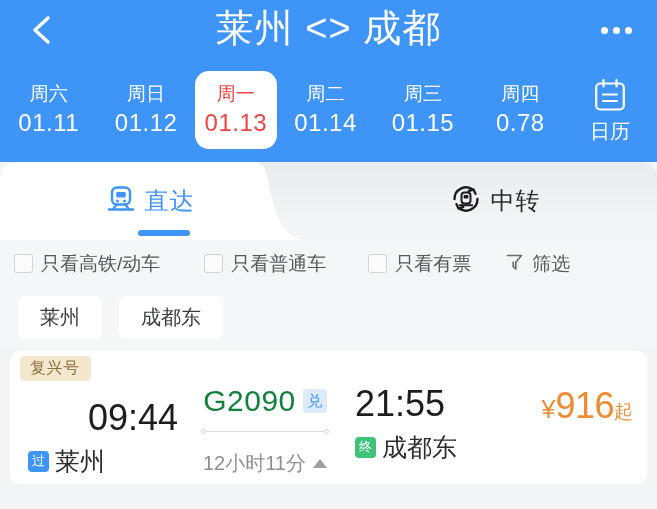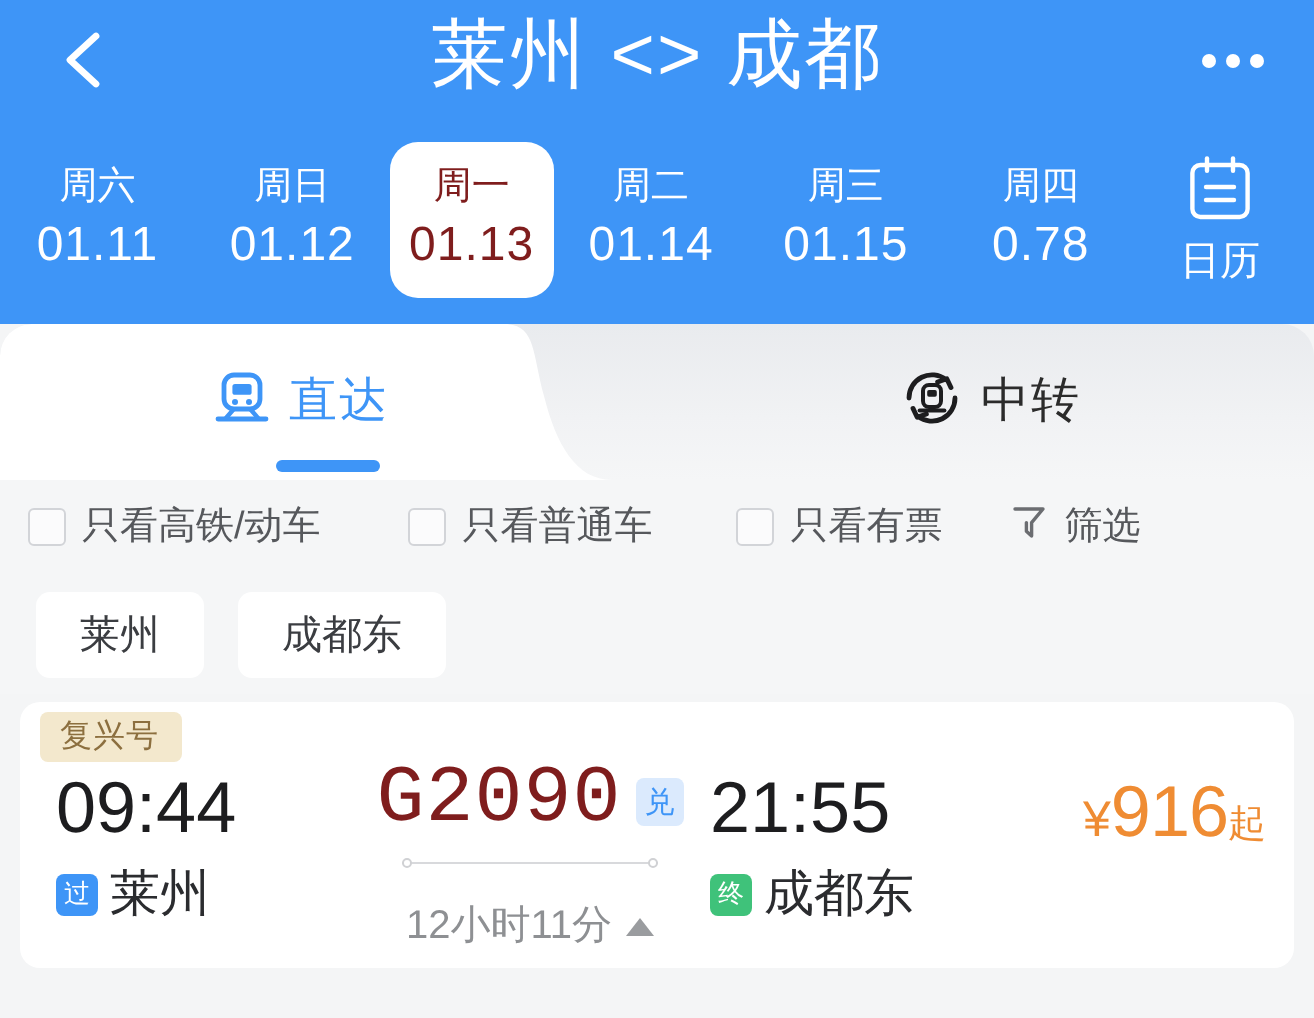"周一" .date-cell.active .dow, .date-cell.active .dnum { color: #7f1d1d -> #ef4444 }
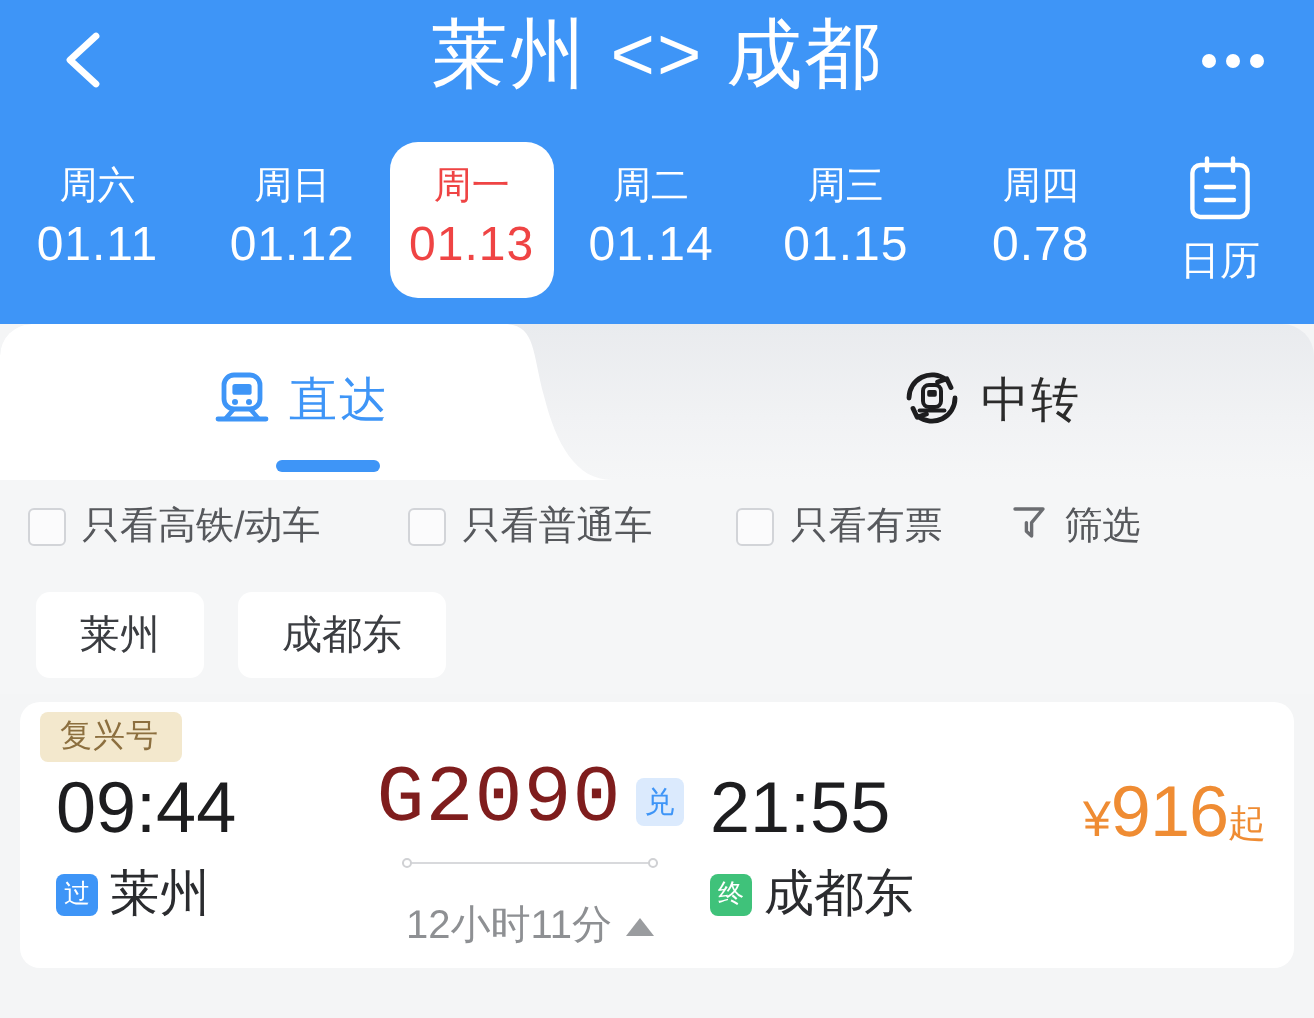"09:44" .col-dep { text-align: none -> right; top: 0 -> 14px }
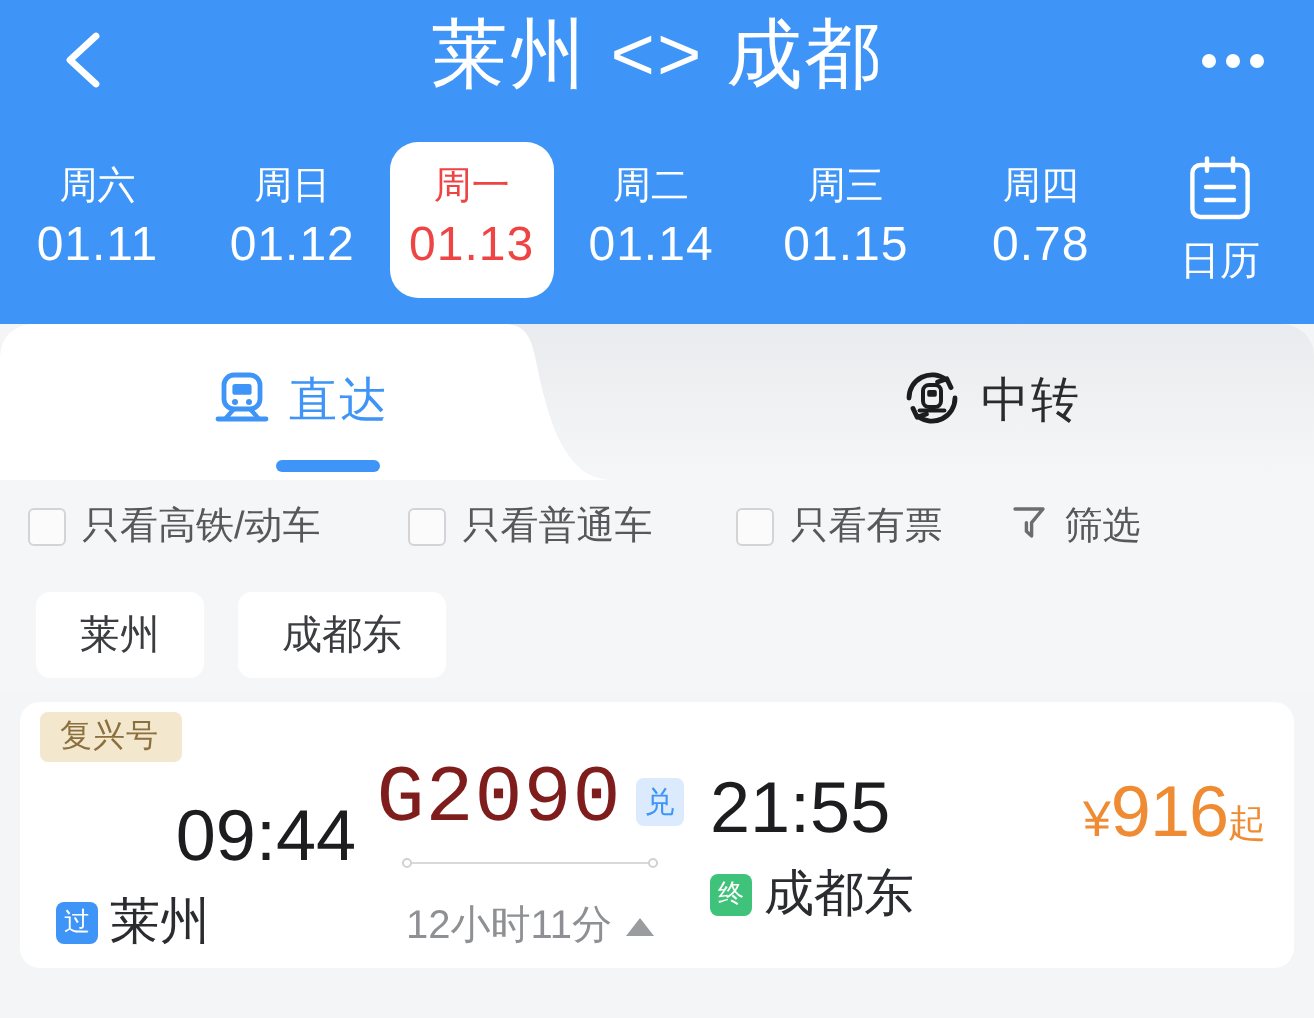"G2090" .trainno { color: #7f1d1d -> #15803d; font-family: Liberation Mono, monospace -> none; font-size: 40px -> 30px }
